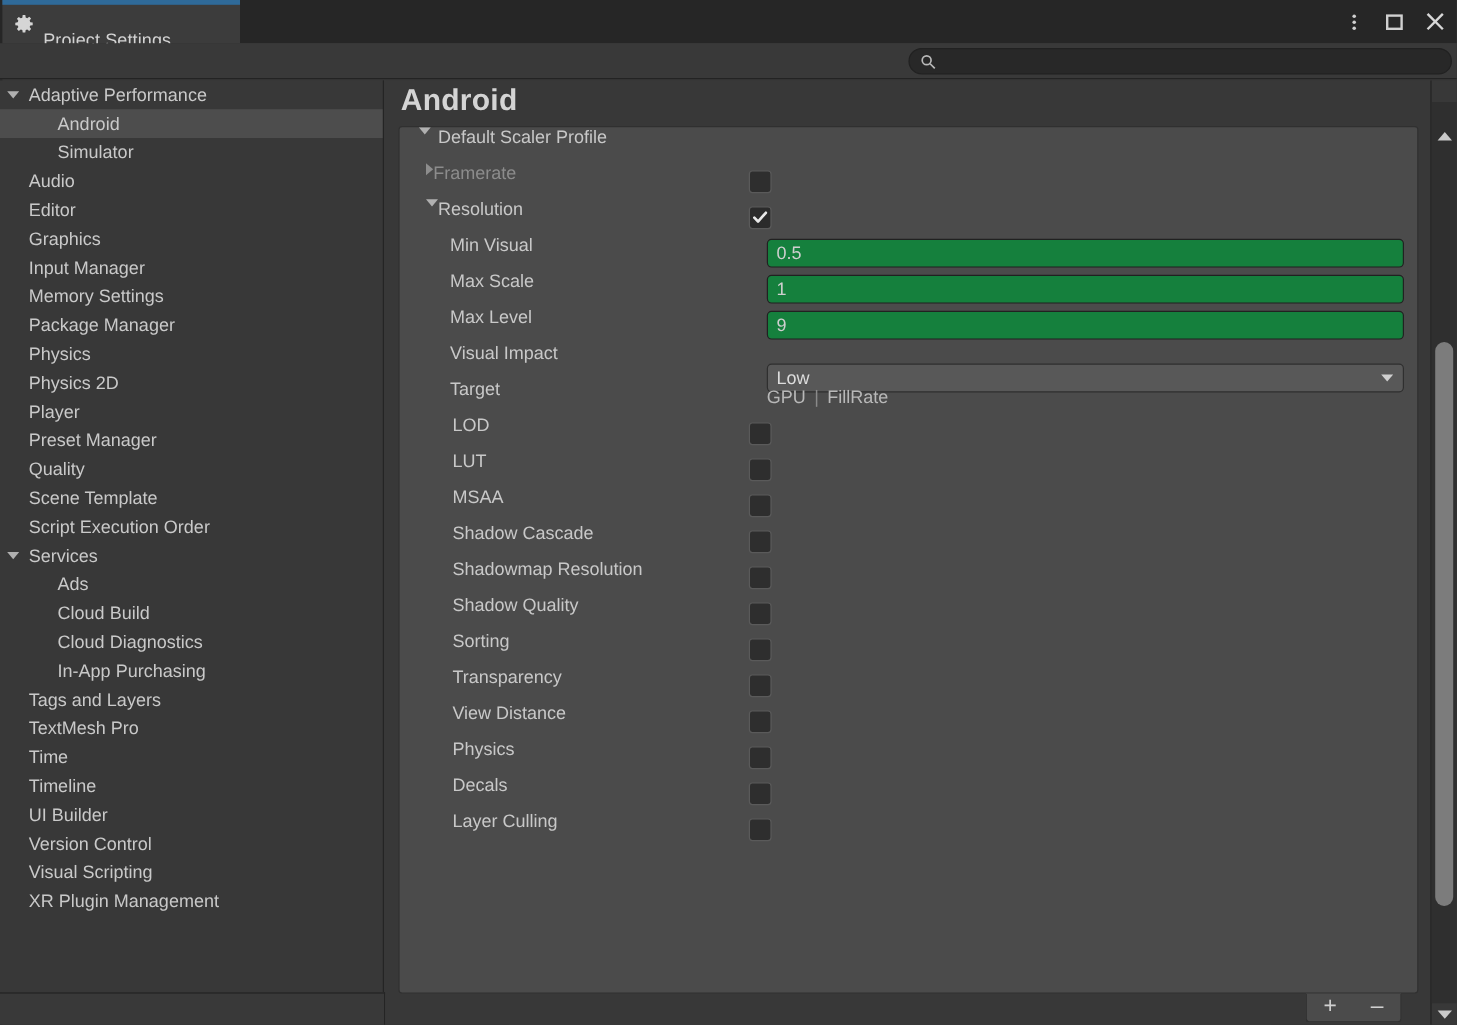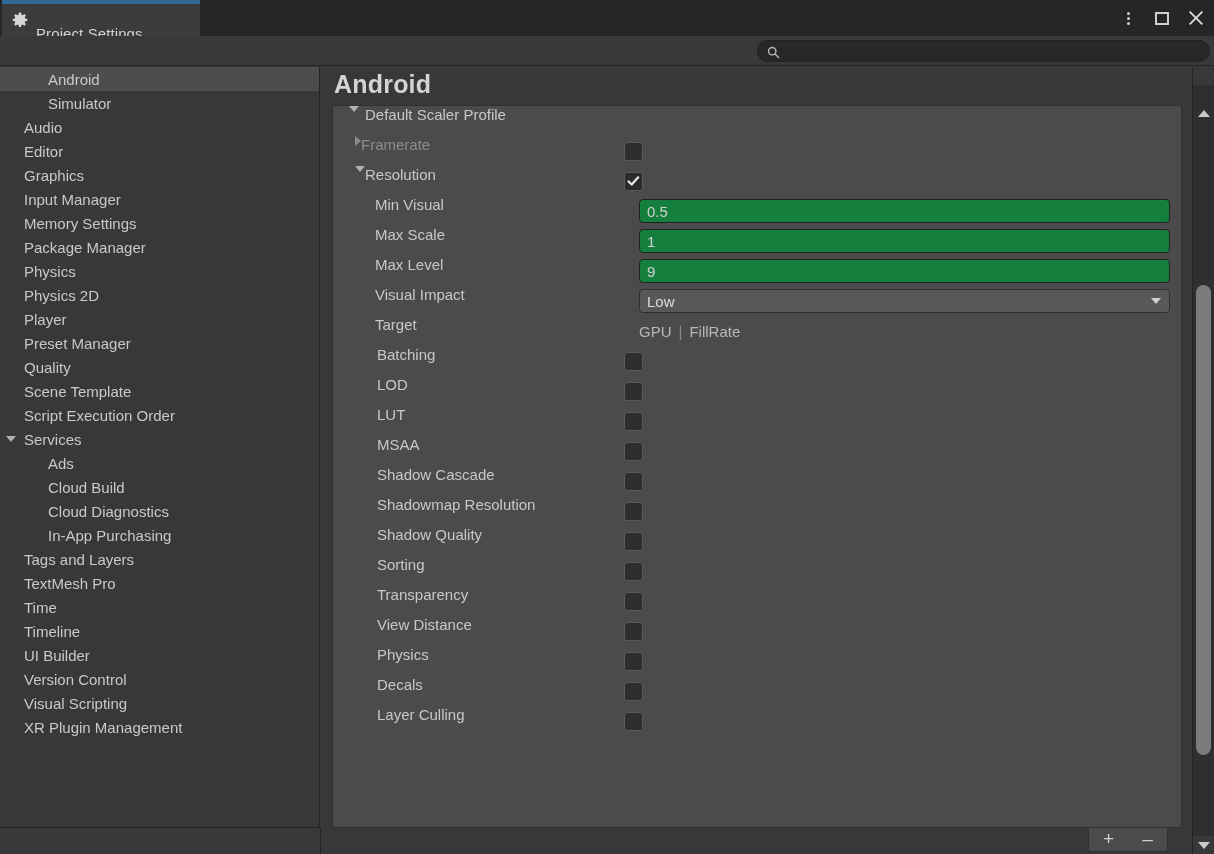"Adaptive Performance" div.tree-row { html: none -> <div> <span> <span></span> </span> <span>Adaptive Performance</span> </div> }
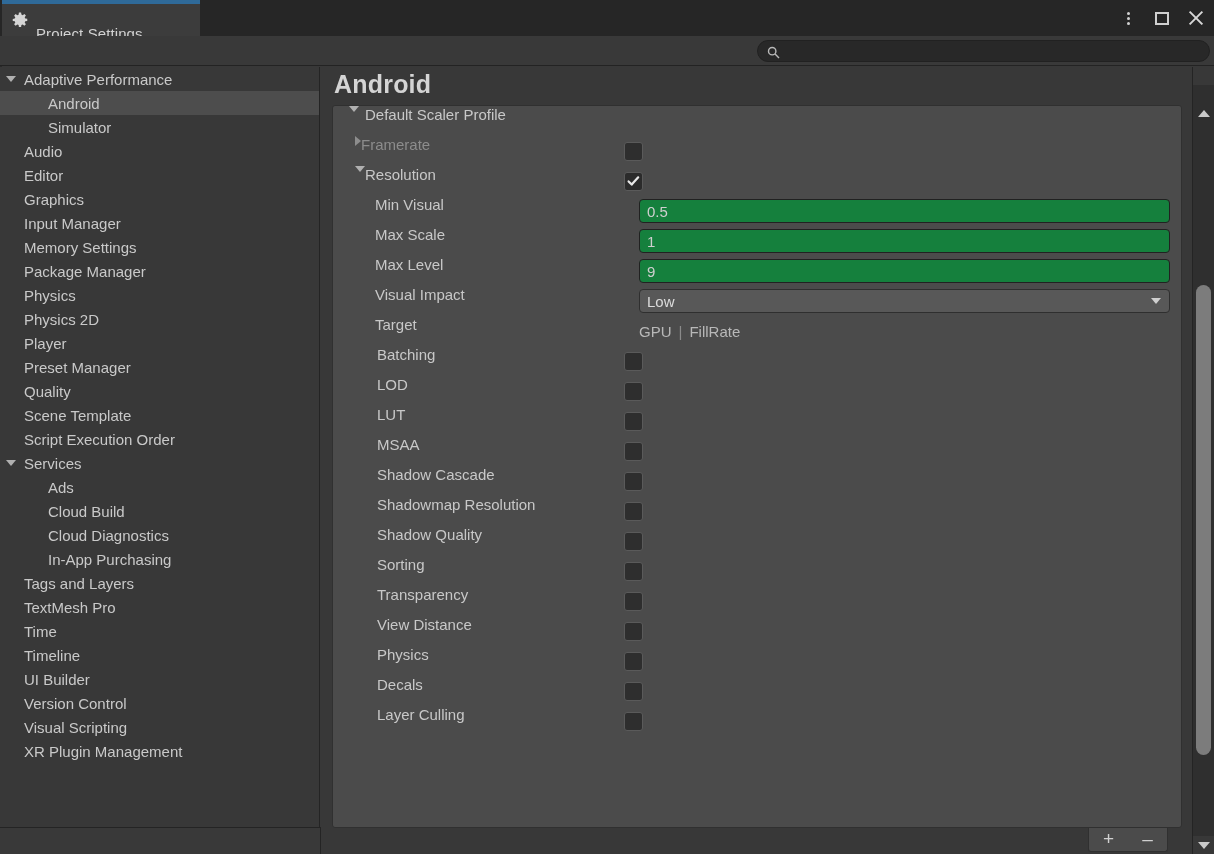"Low" .dropdown { top: 3px -> 17px }
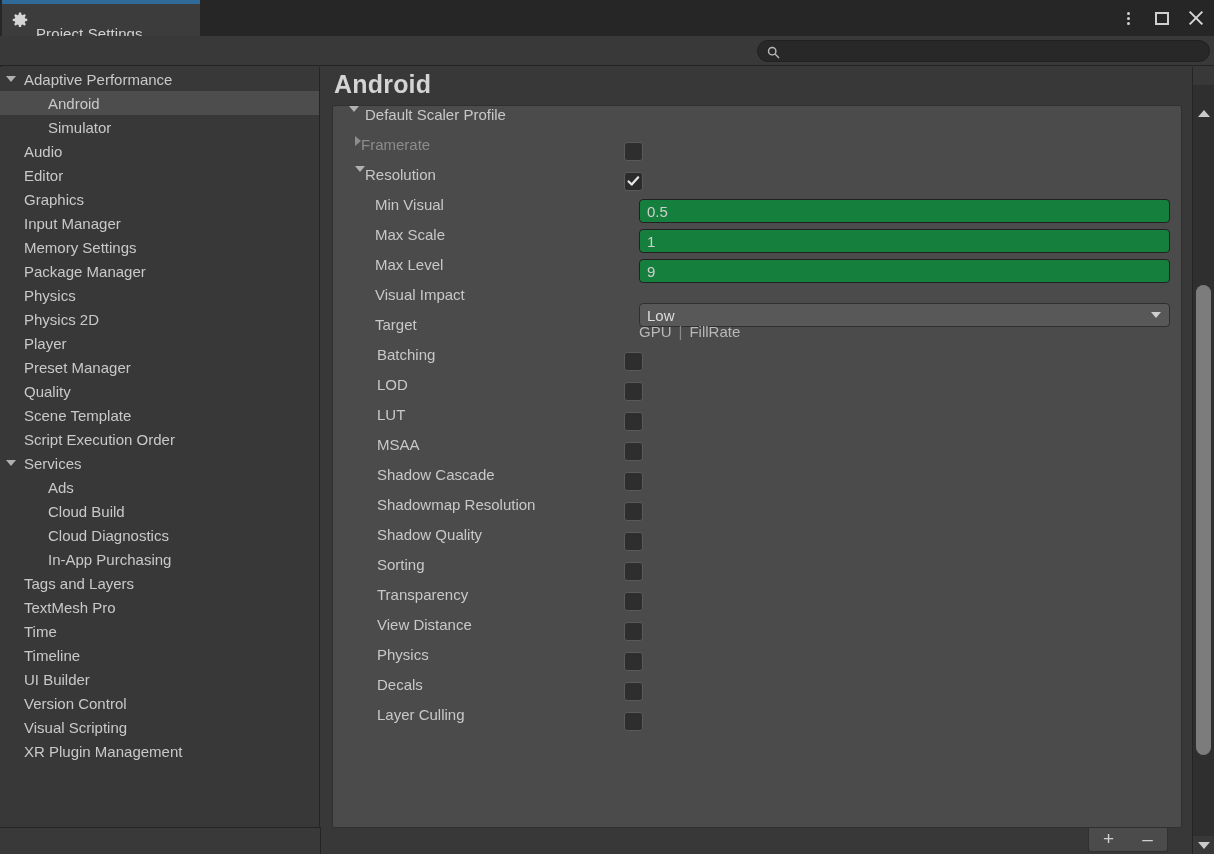"Batching" div.row { html: <div> <span></span> <span>Batching</span> <span> <span></span> </span> </div> -> none }
